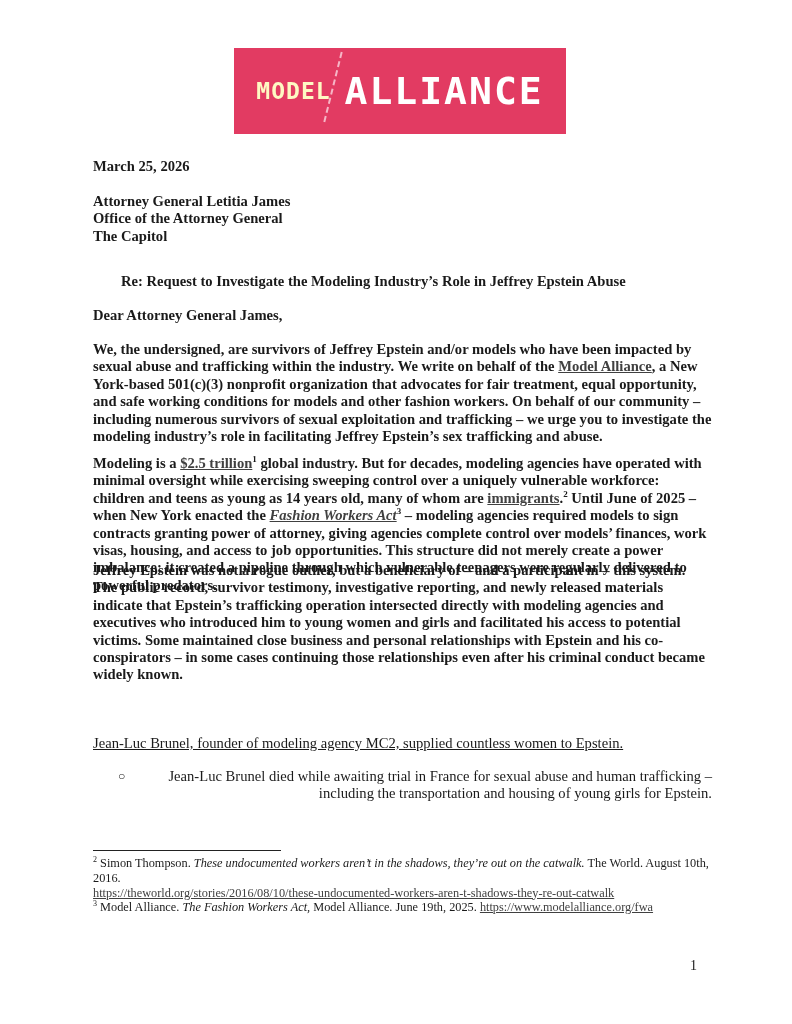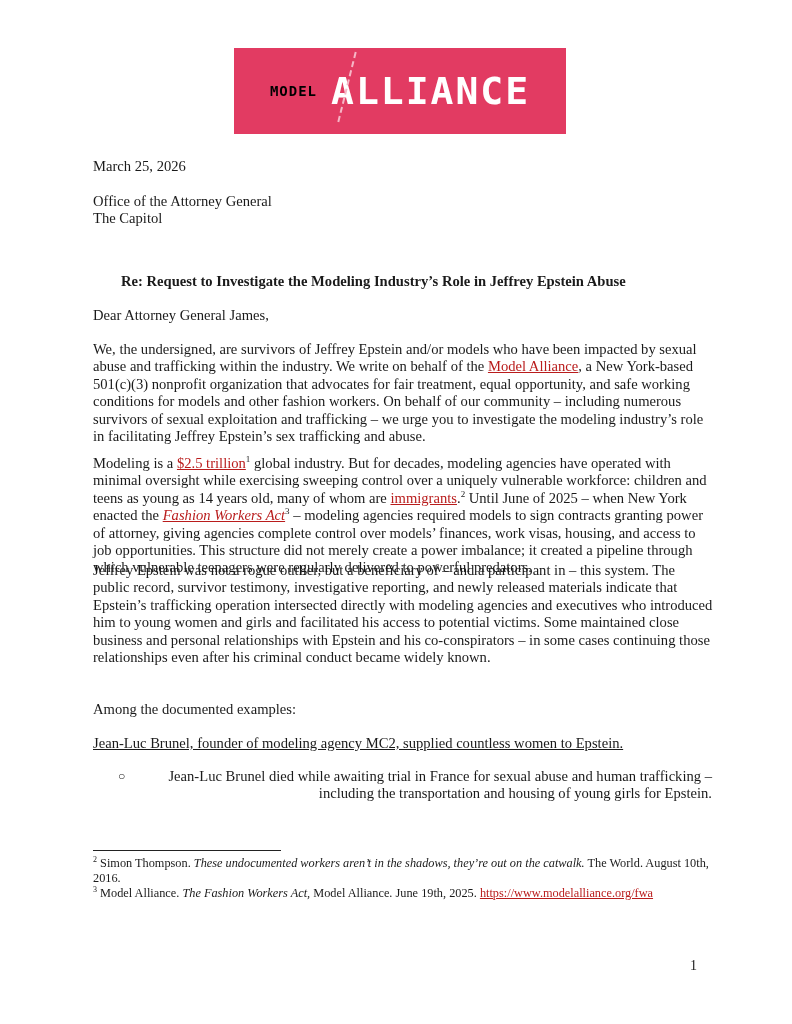"MODEL" .logo-model { color: #000000 -> #fef9c3; font-size: 14px -> 23px }
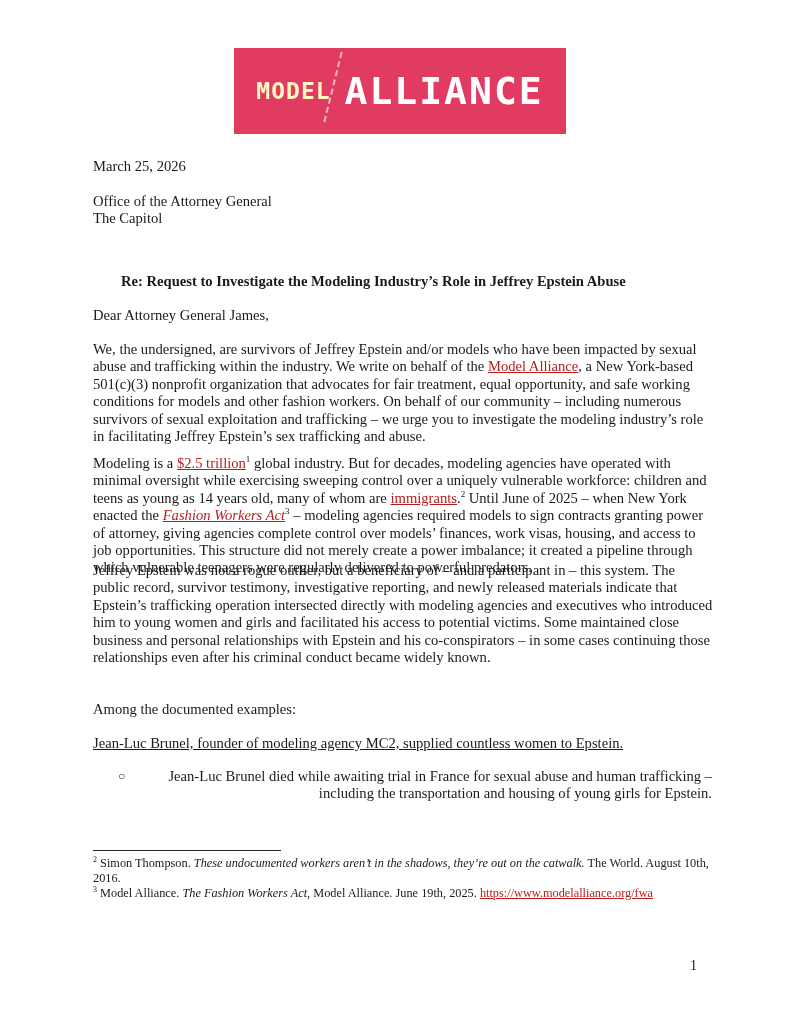"March 25, 2026" .text { font-weight: none -> bold }
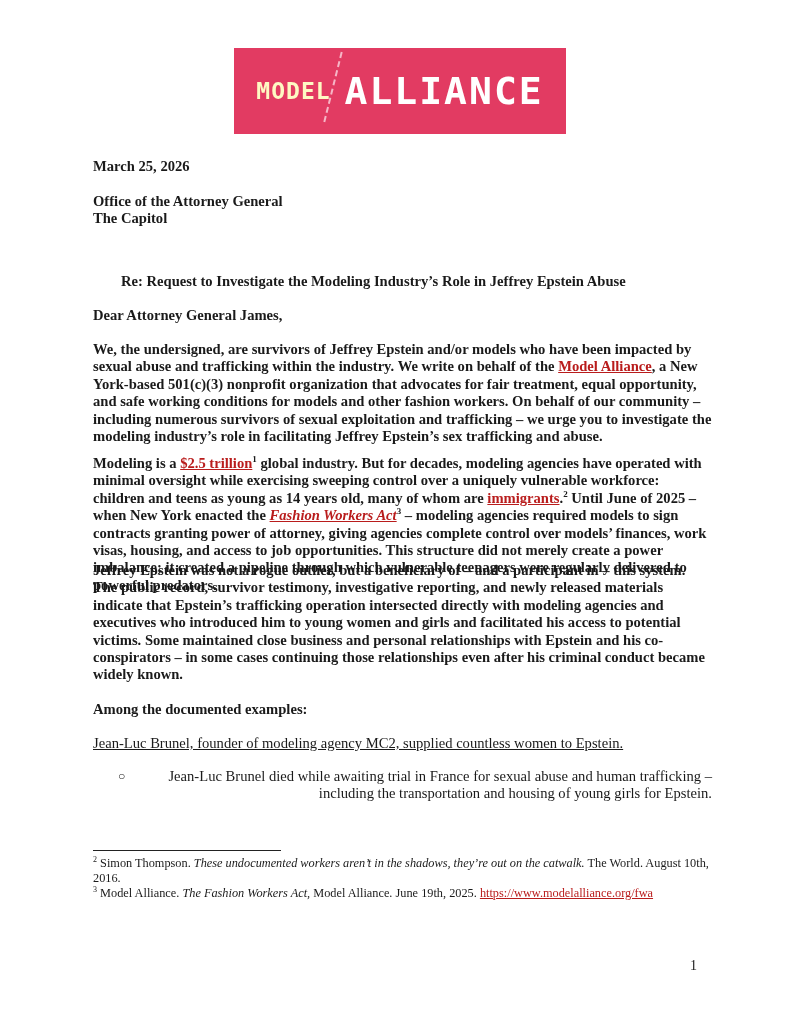"Attorney General Letitia James" p { html: none -> <p>Attorney General Letitia James</p> }
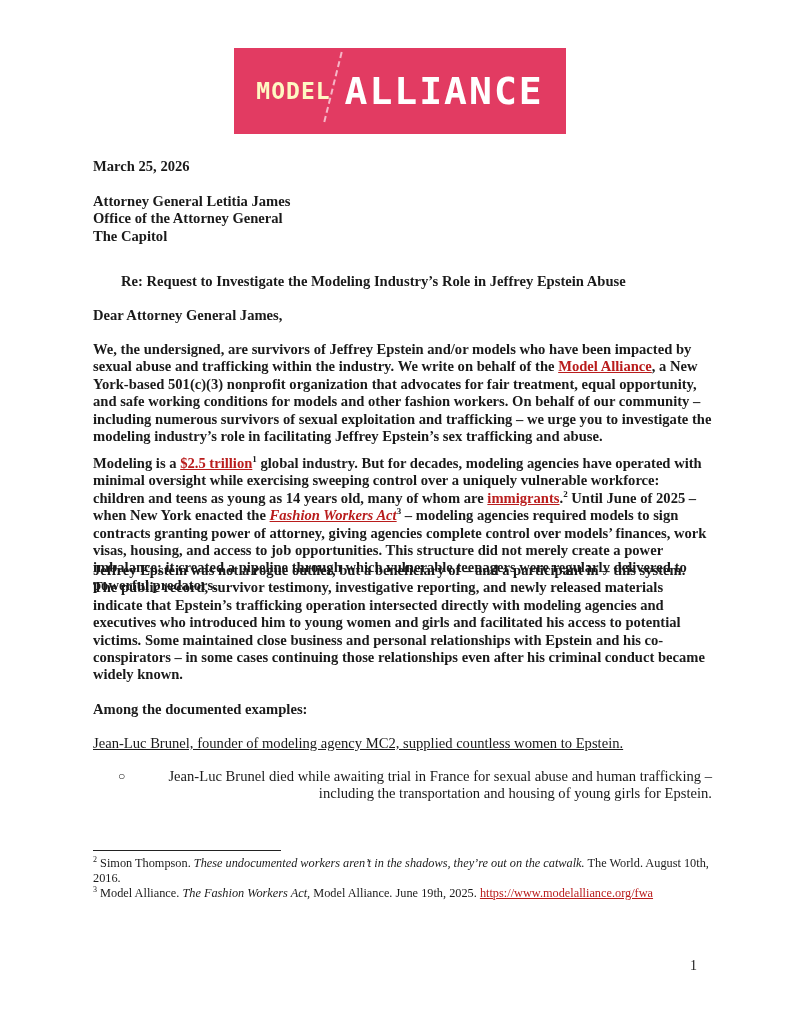"Model Alliance" a, .link { color: #b91c1c -> #404040 }
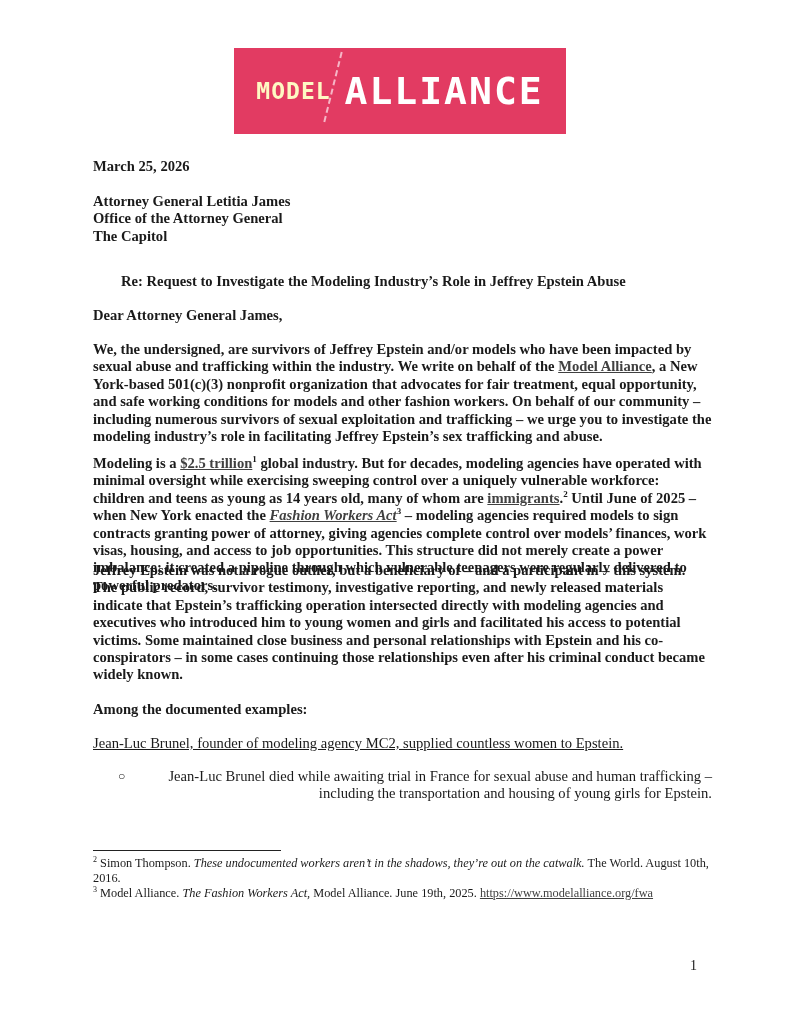"Among the documented examples:" p.text { html: <p>Among the documented examples:</p> -> none }
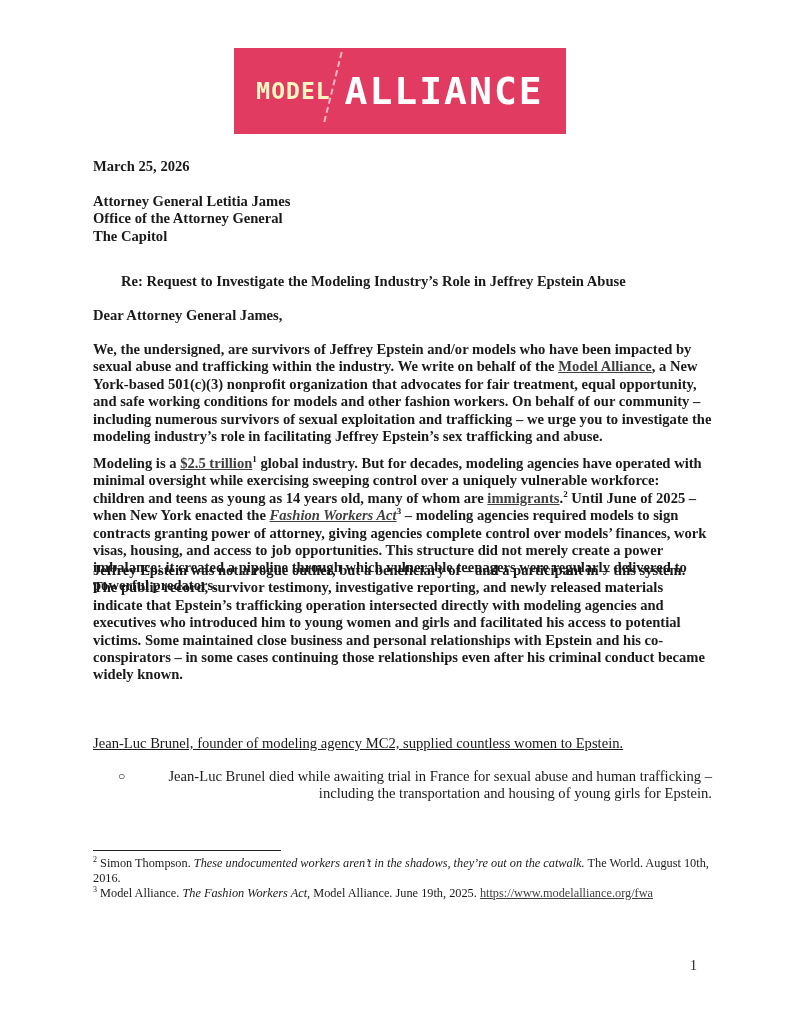"https://theworld.org/stories/2016/08/10/" a { html: none -> <a>https://theworld.org/stories/2016/08/10/these-undocumented-workers-aren-t-shadows-they-re-out-catwalk</a> }
